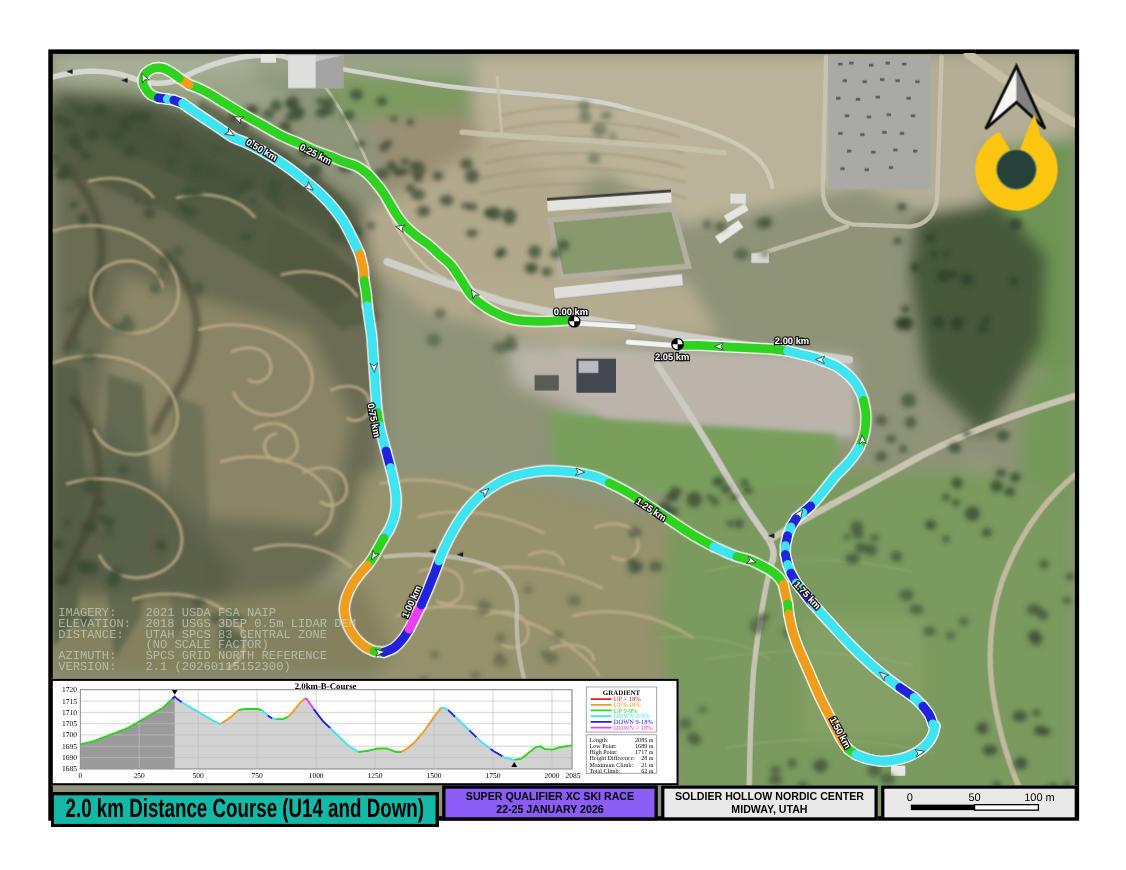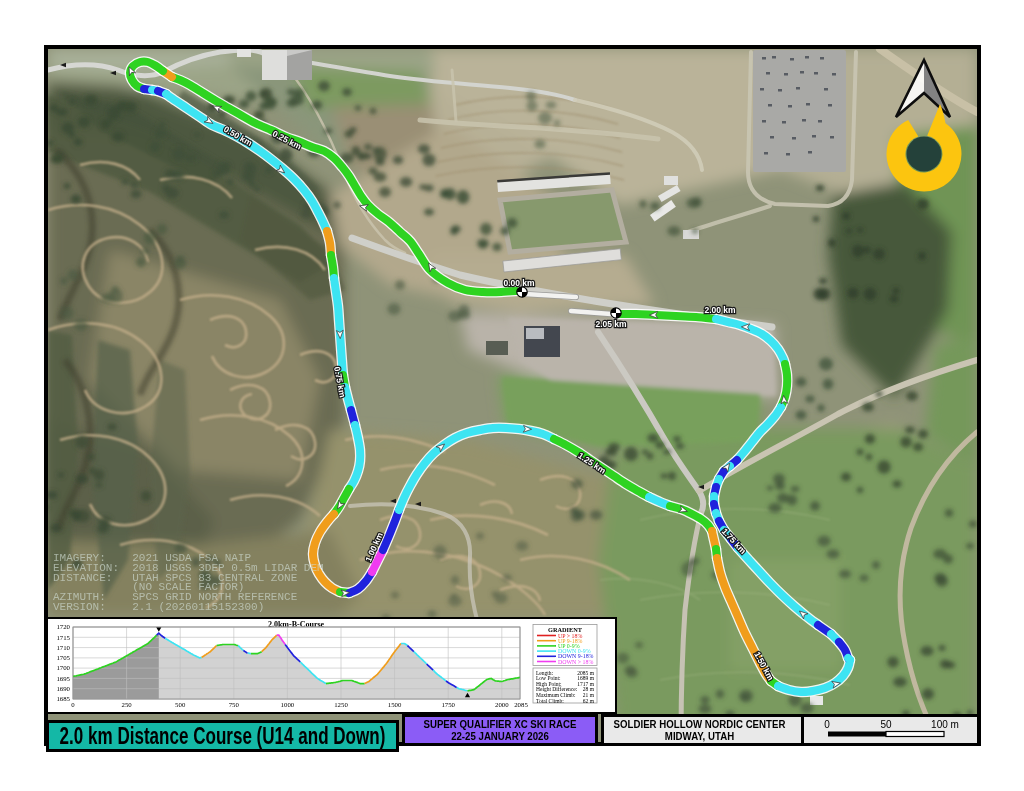"SOLDIER HOLLOW NORDIC CENTER" div.abs { padding-left: 29px -> none }
